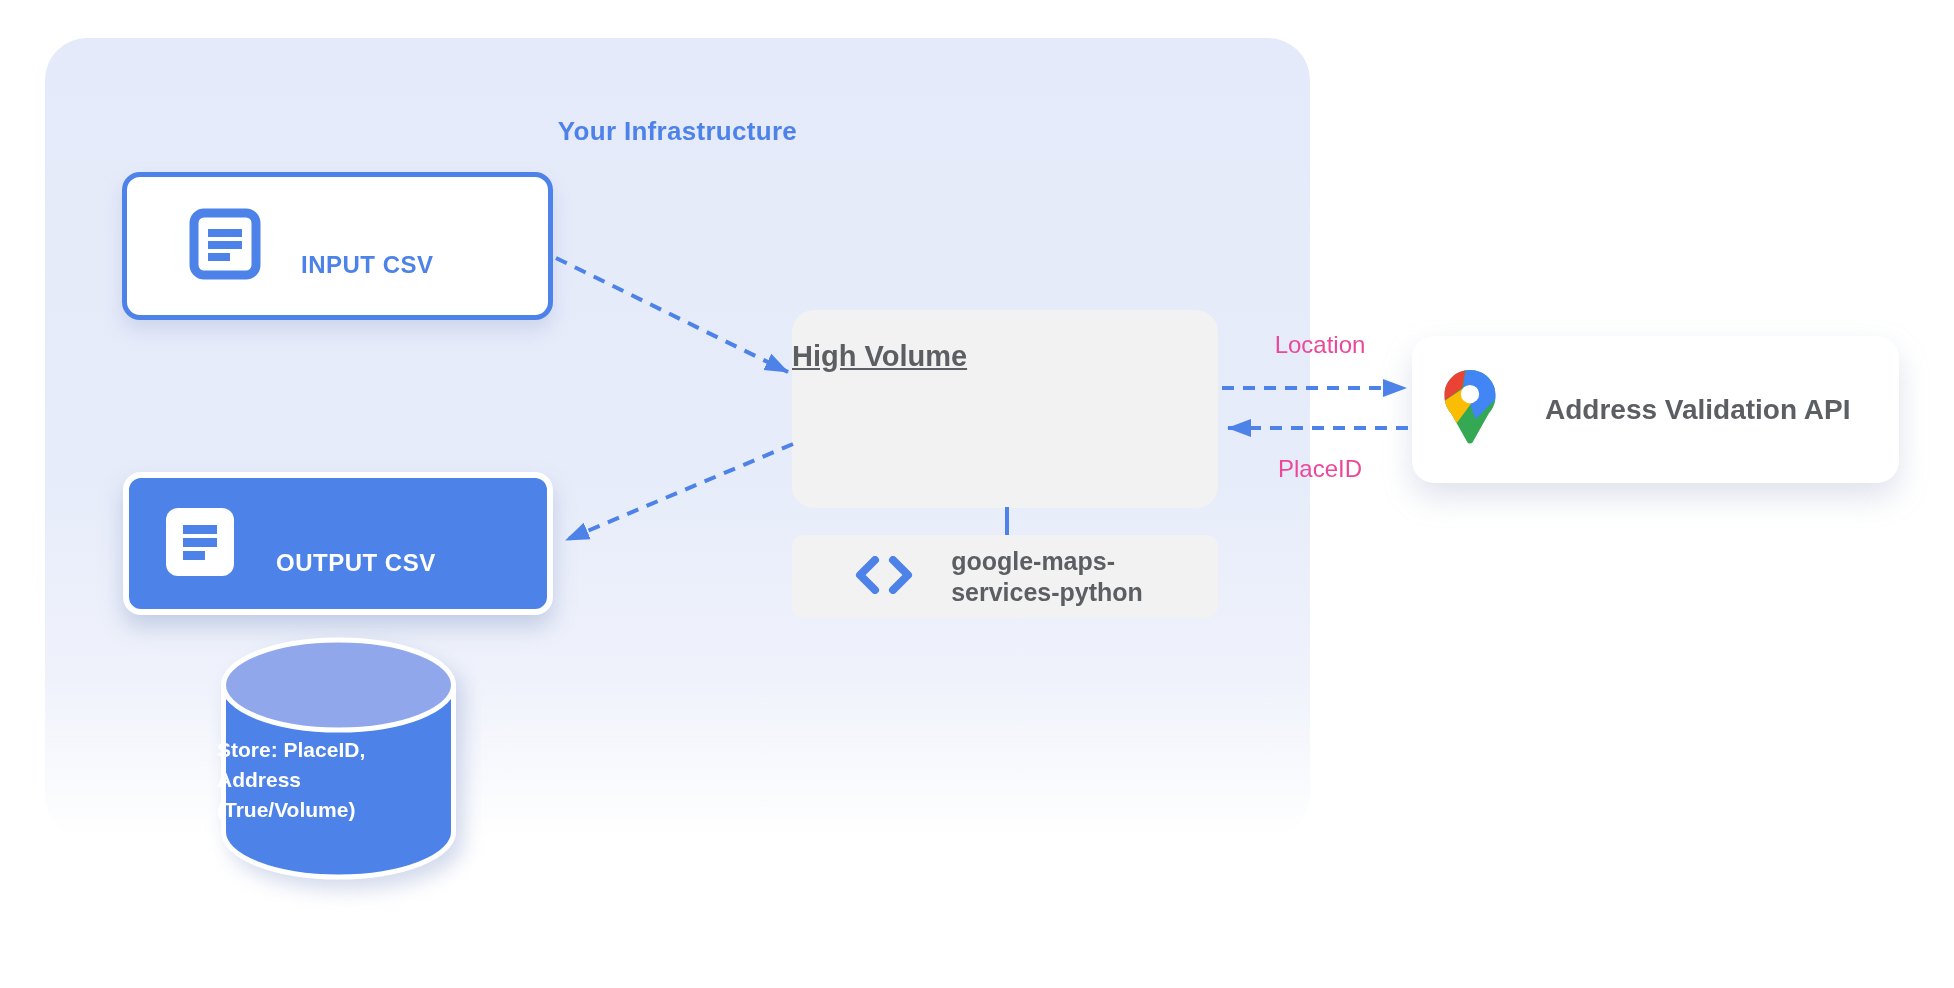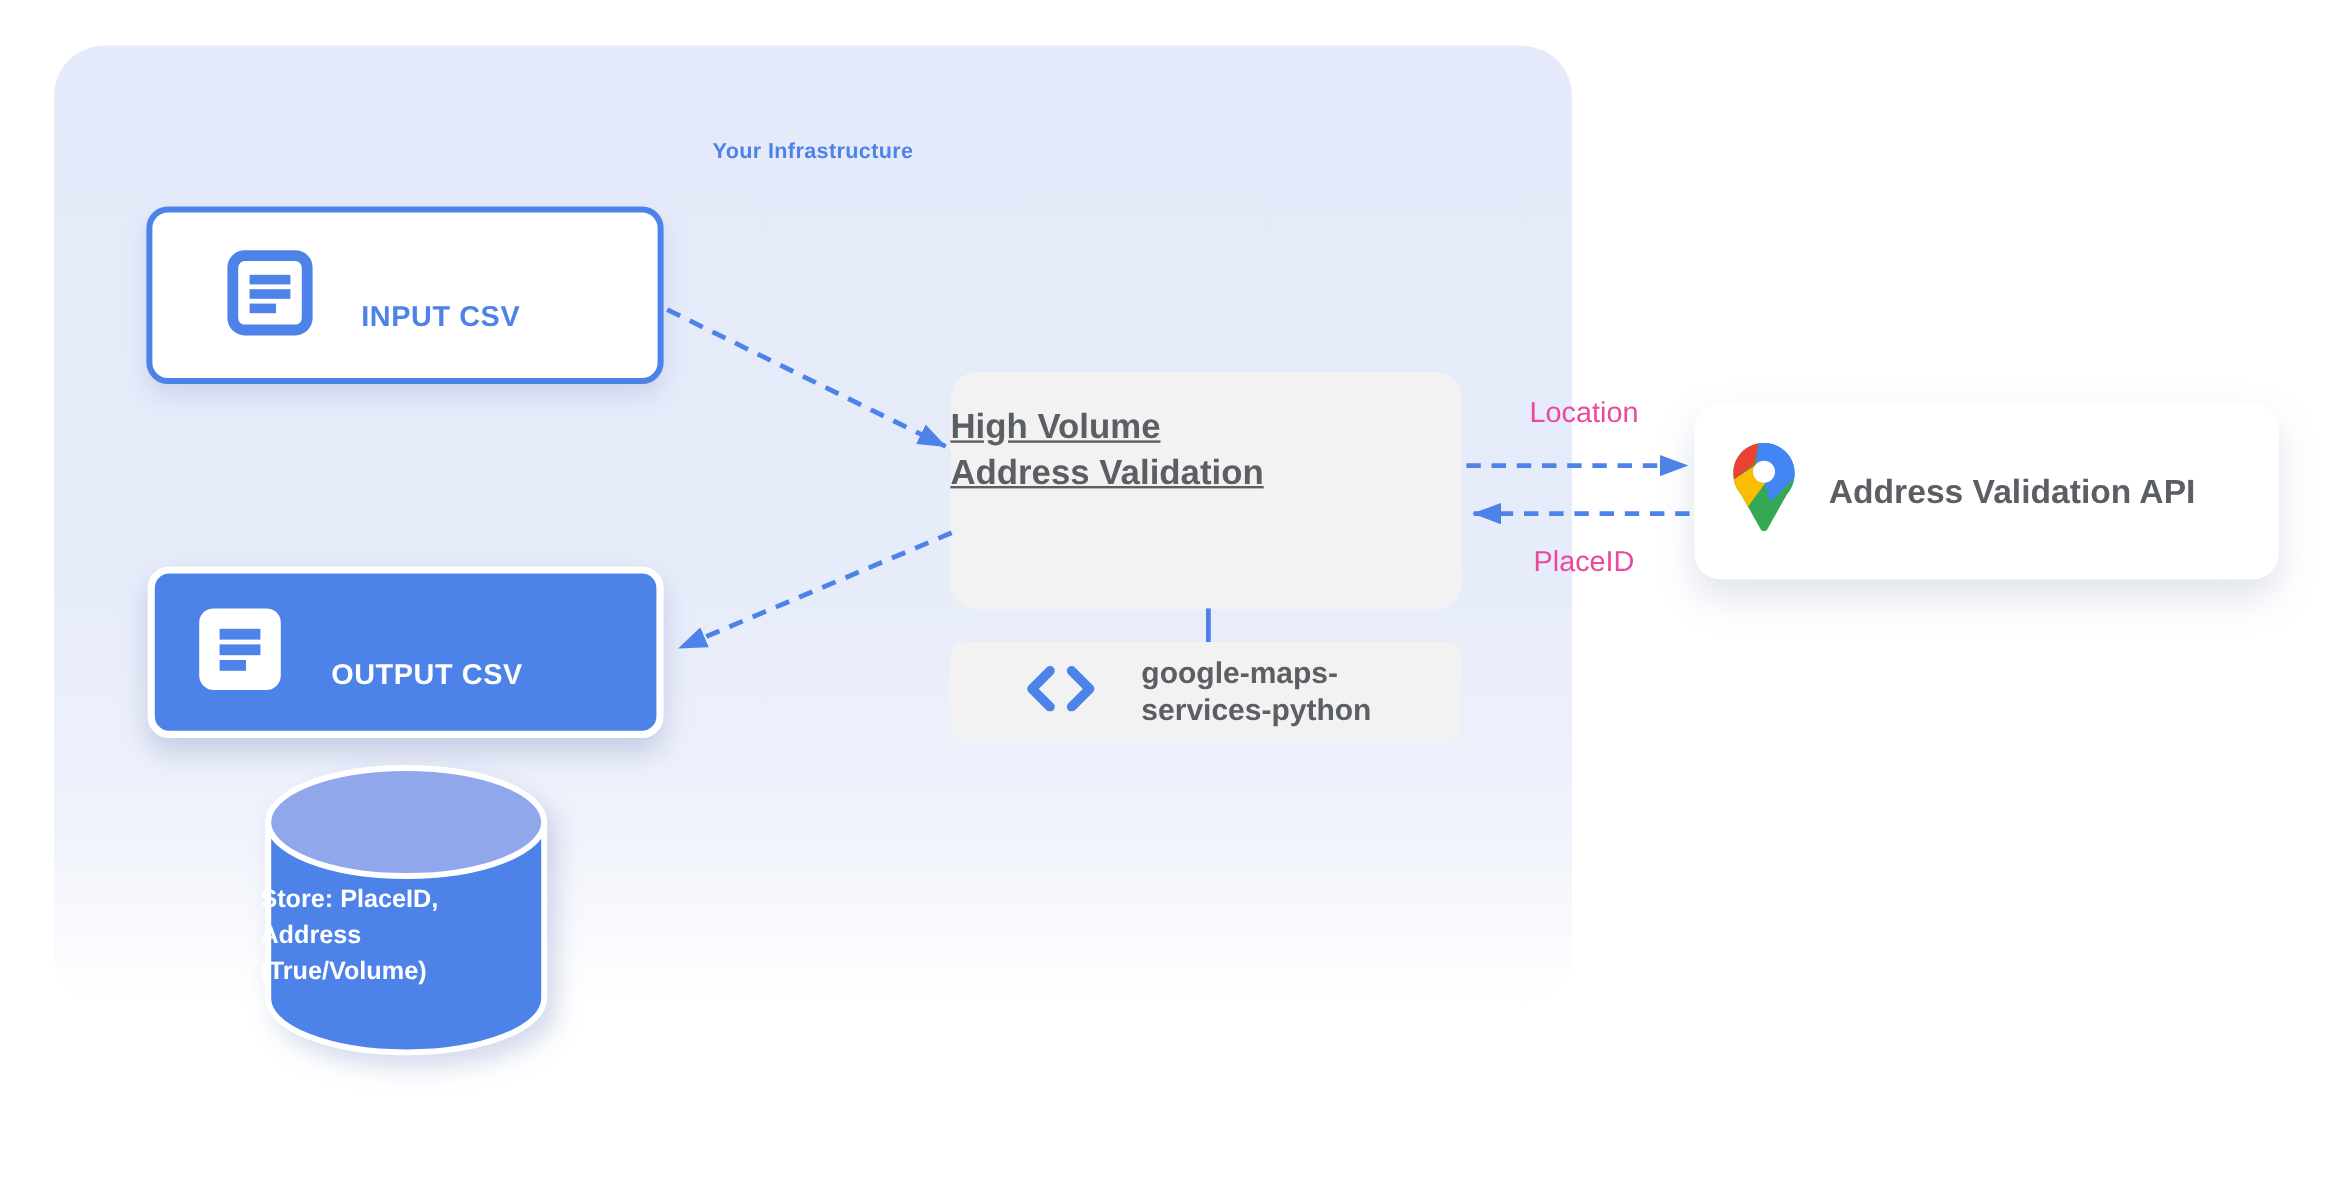"Your Infrastructure" .infra-title { font-size: 18px -> 26px }
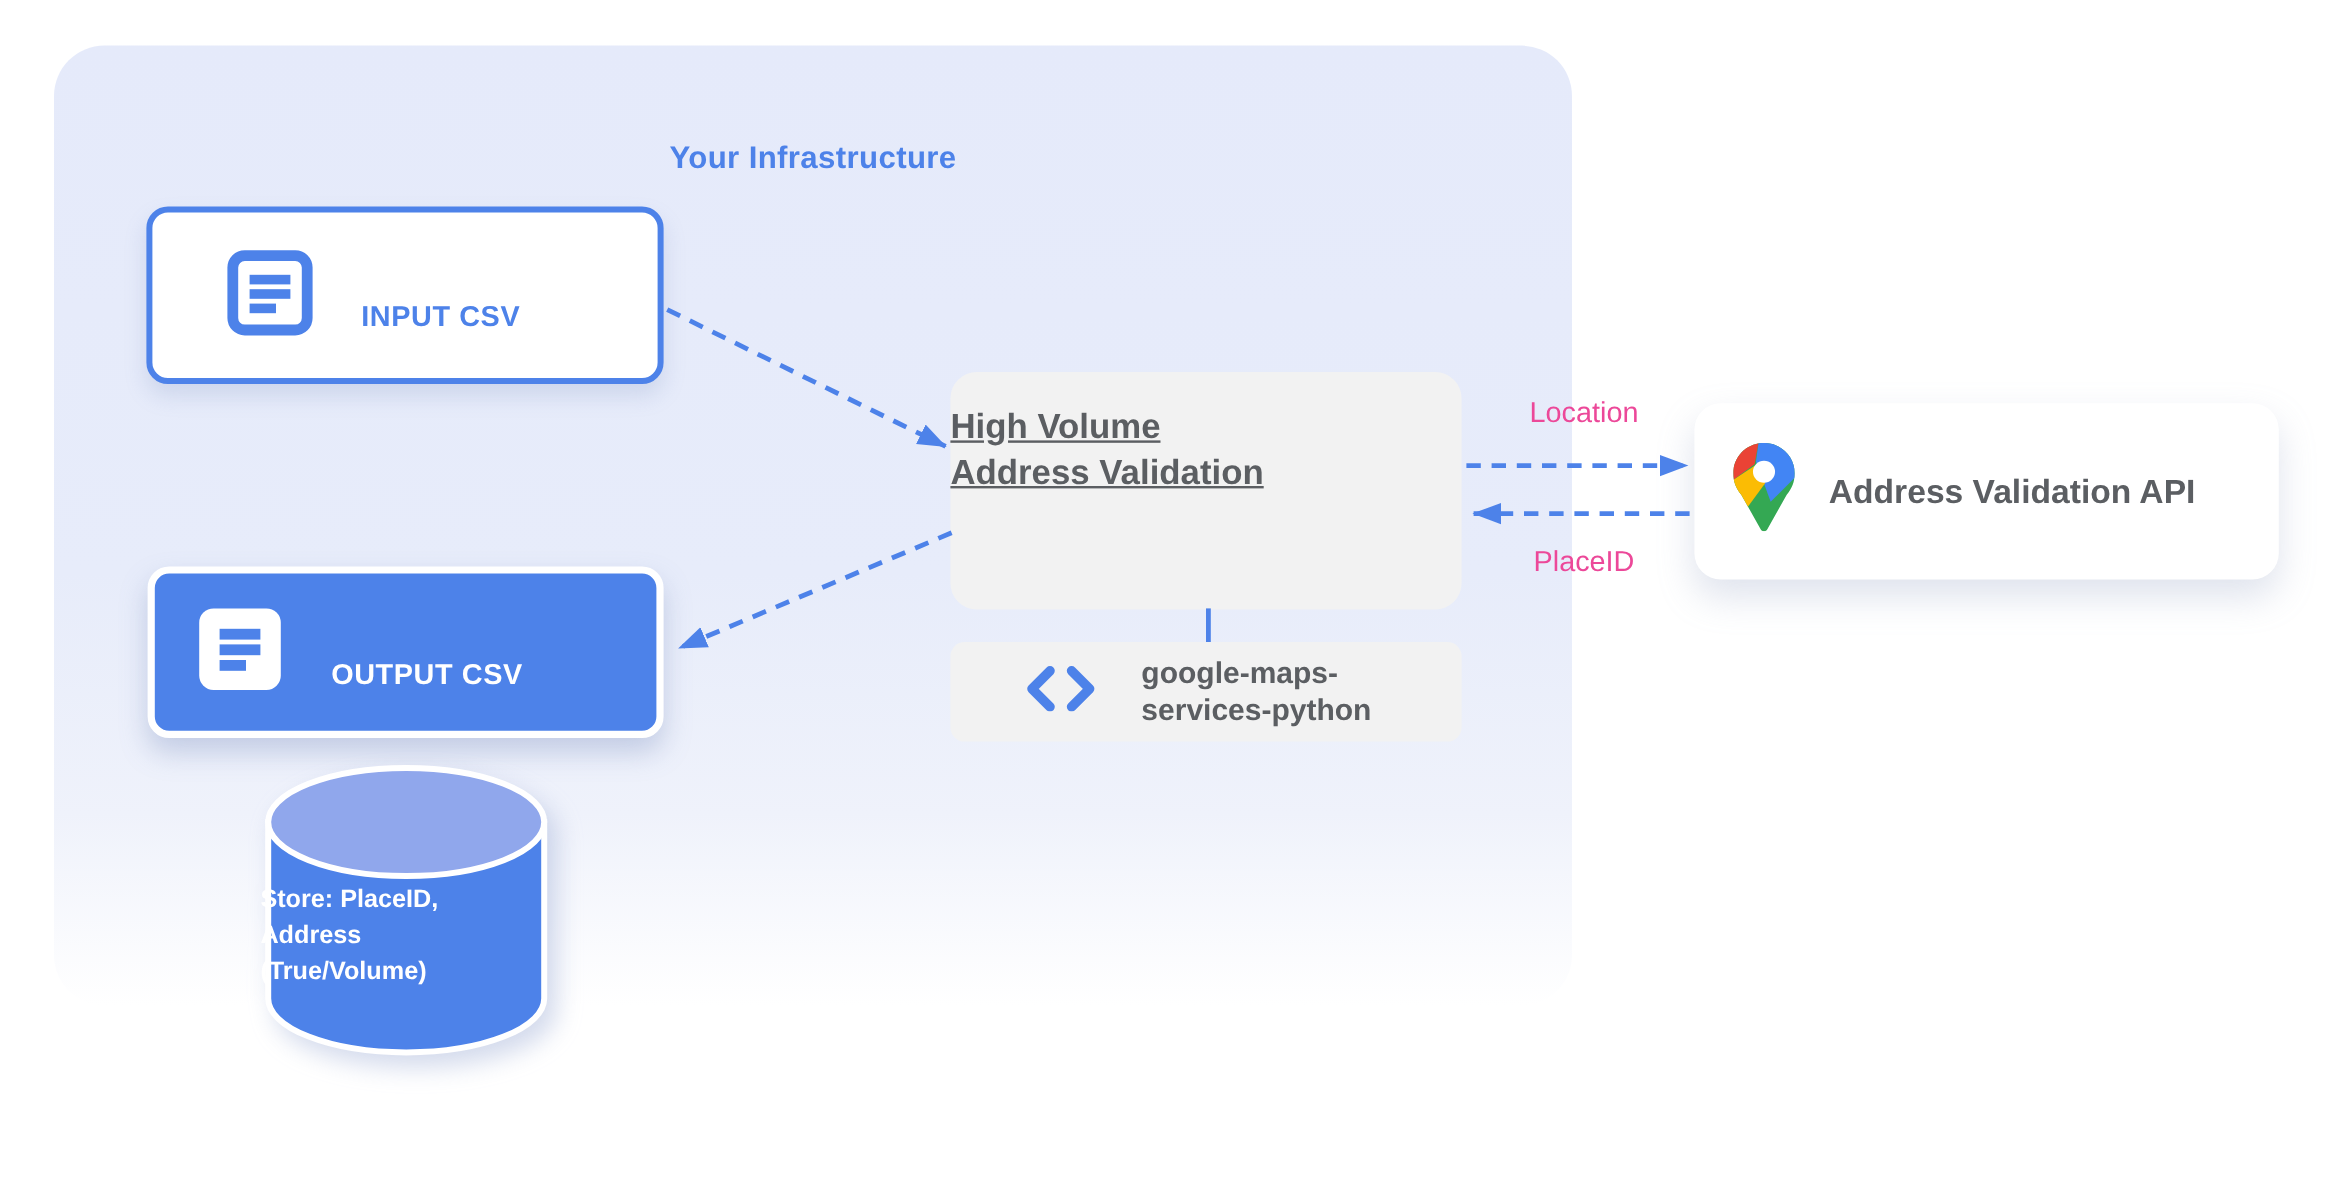"Address Validation" div { html: <div>Address Validation</div> -> none }
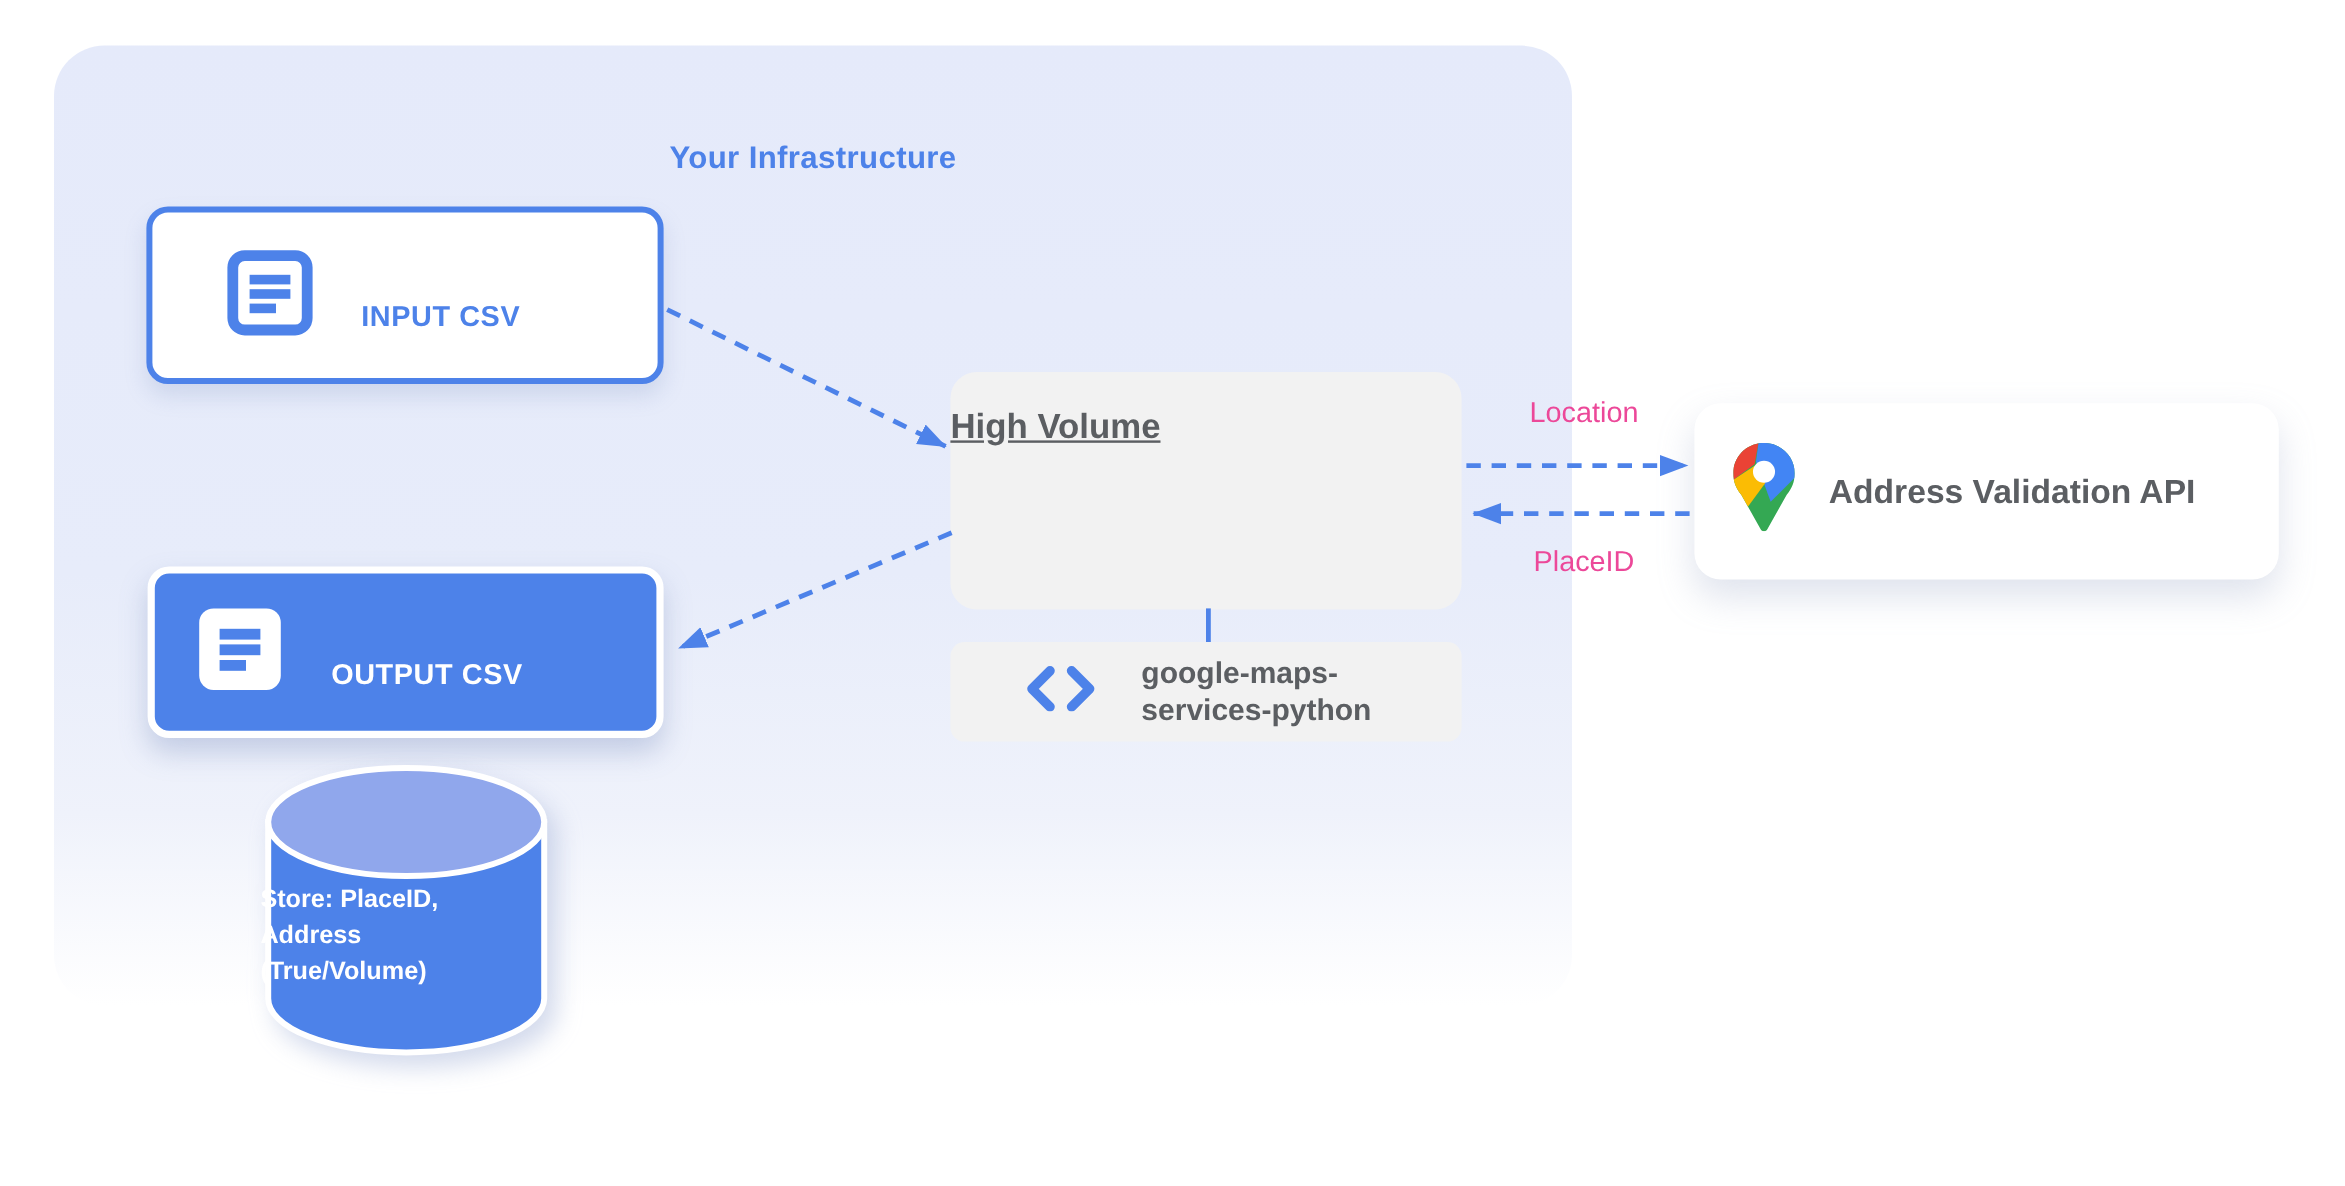"Address Validation API" .api-label { margin-left: none -> 21px }
